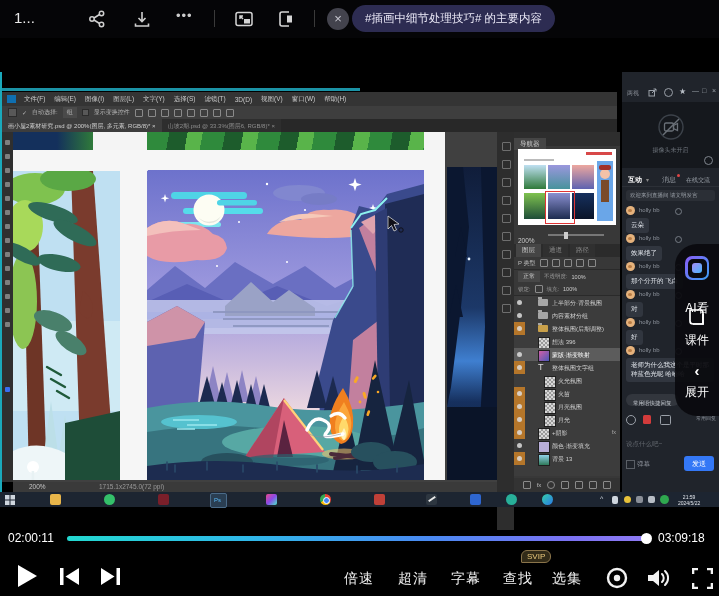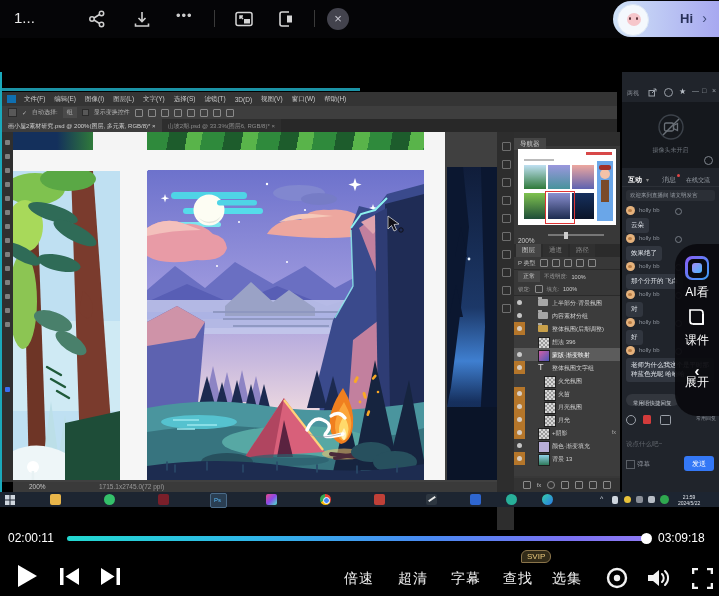"#插画中细节处理技巧# 的主要内容" div.querypill { html: none -> <div>#插画中细节处理技巧# 的主要内容</div> }
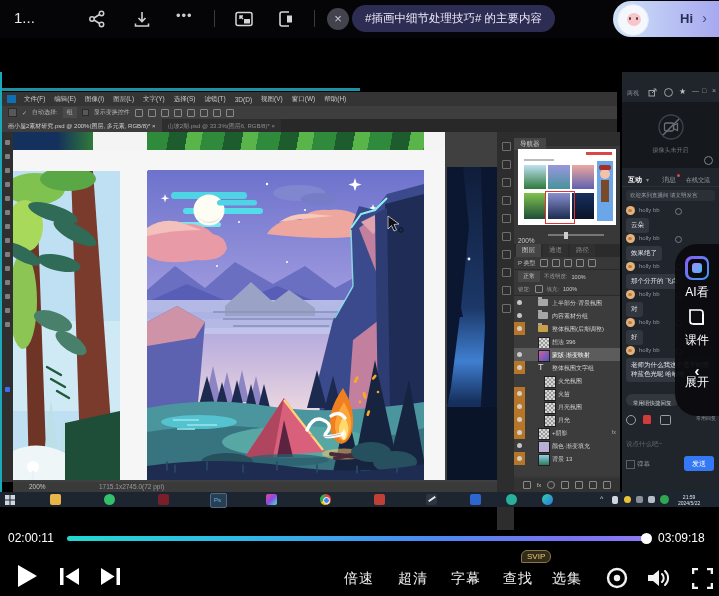"Hi" div.hipill { html: <div> <div> <div></div> <div></div> <div></div> </div> <div>Hi</div> <div>›</div> </div> -> none }
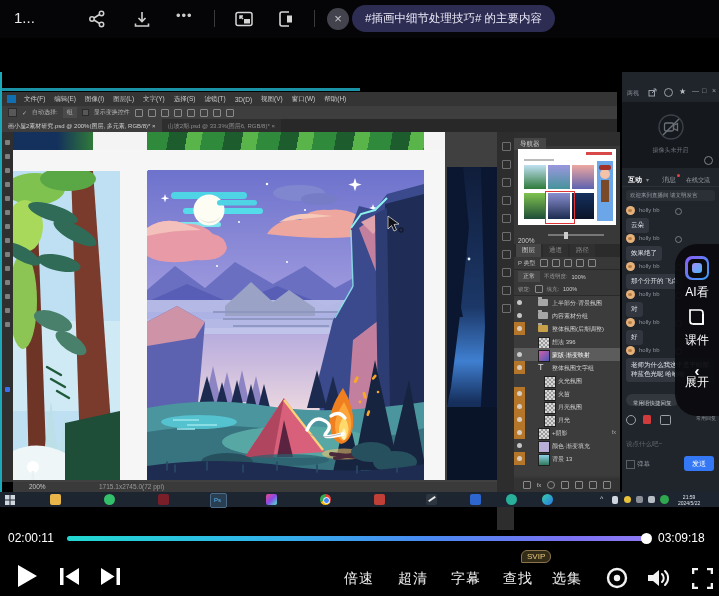"AI看" div.docklabel { top: 40px -> 56px }
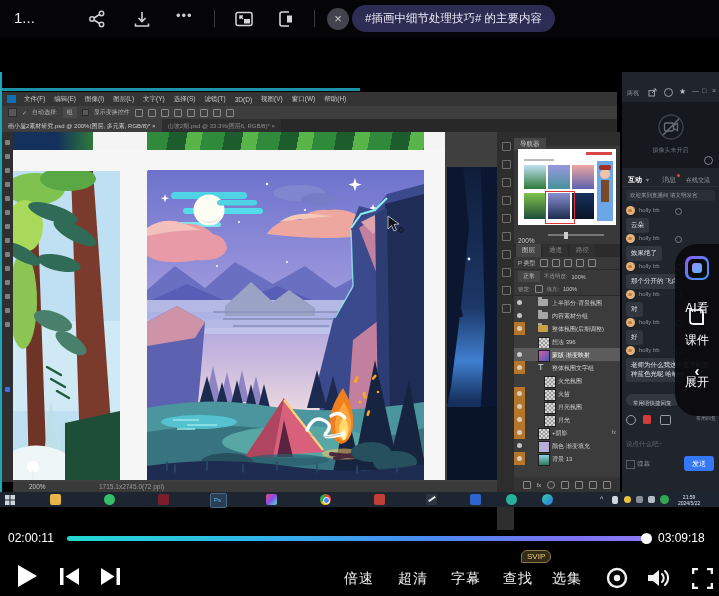"展开" div.docklabel { top: 130px -> 140px }
